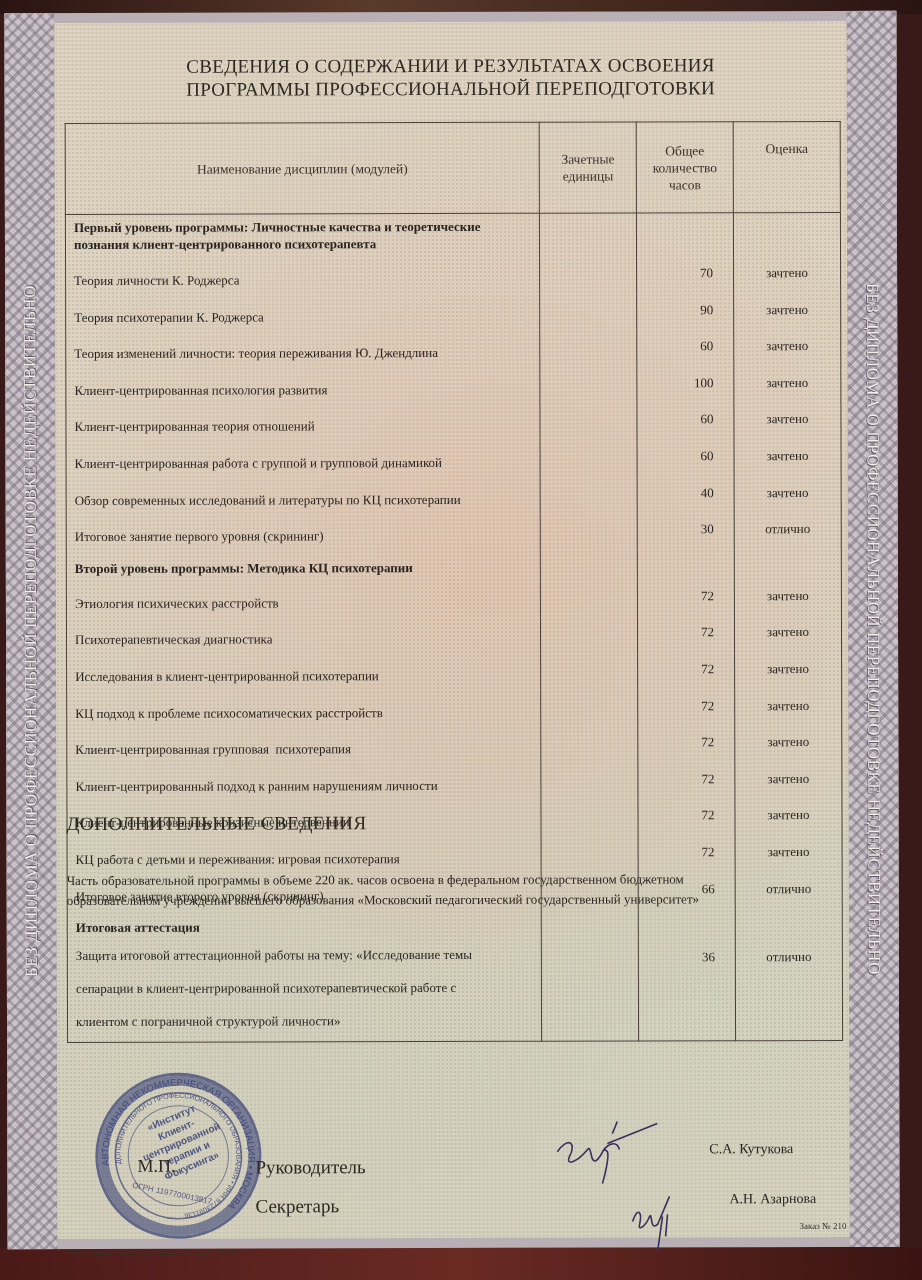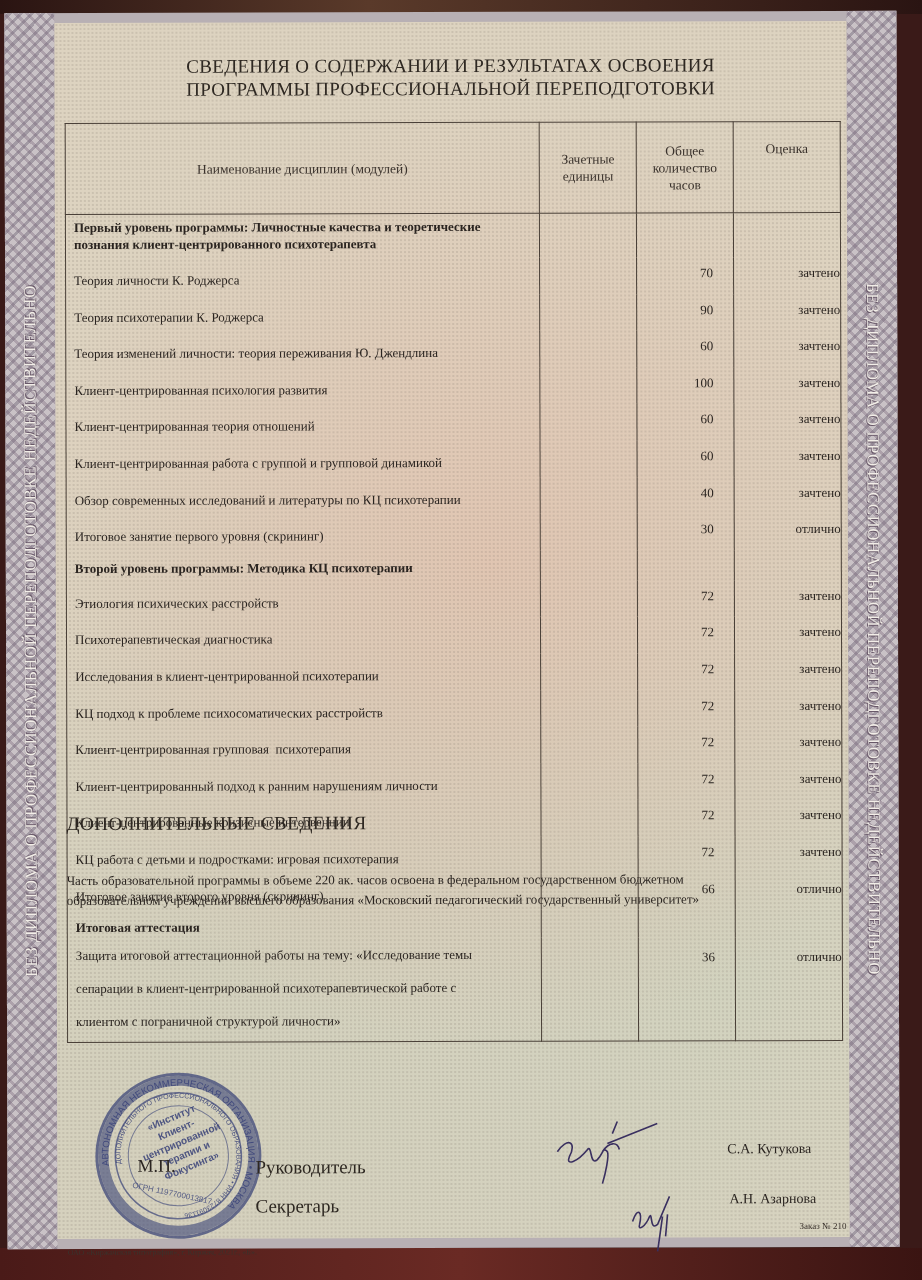"зачтено" td.hours, td.grade { text-align: right -> center }
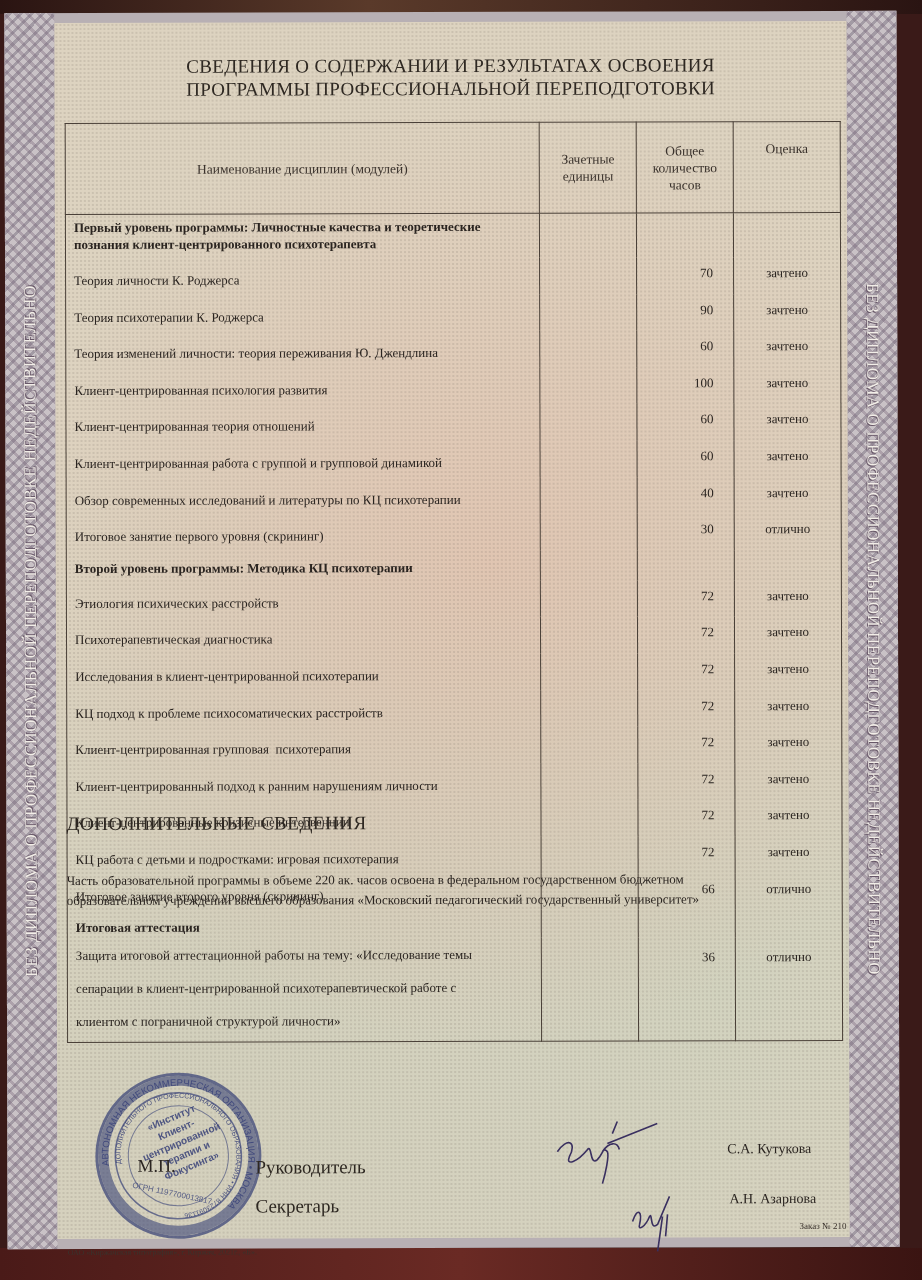"КЦ работа с детьми и" td.name { text: подростками -> переживания }
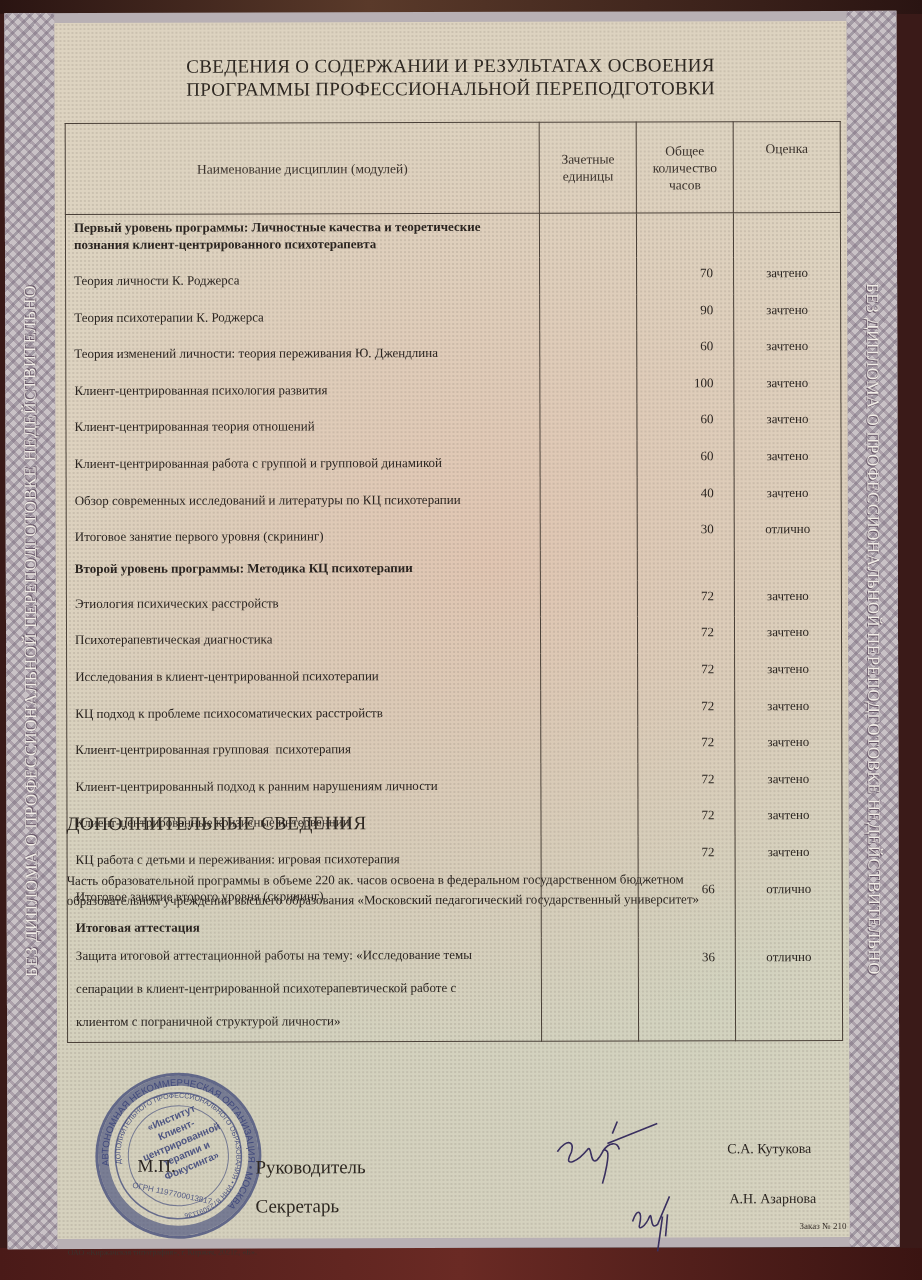"С.А. Кутукова" div.person { left: 670px -> 652px }
